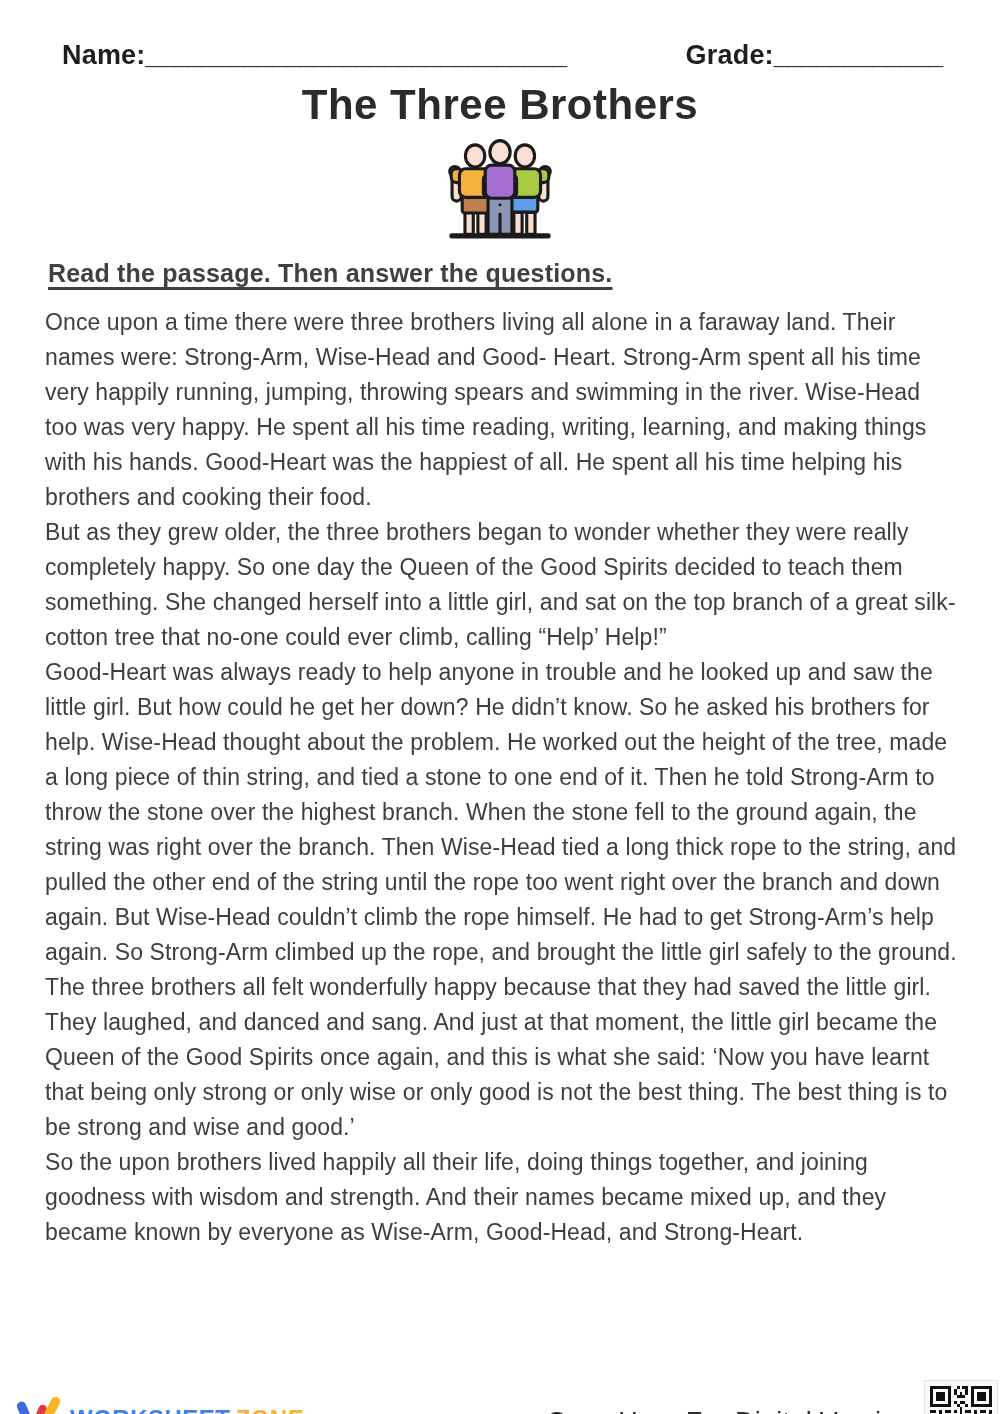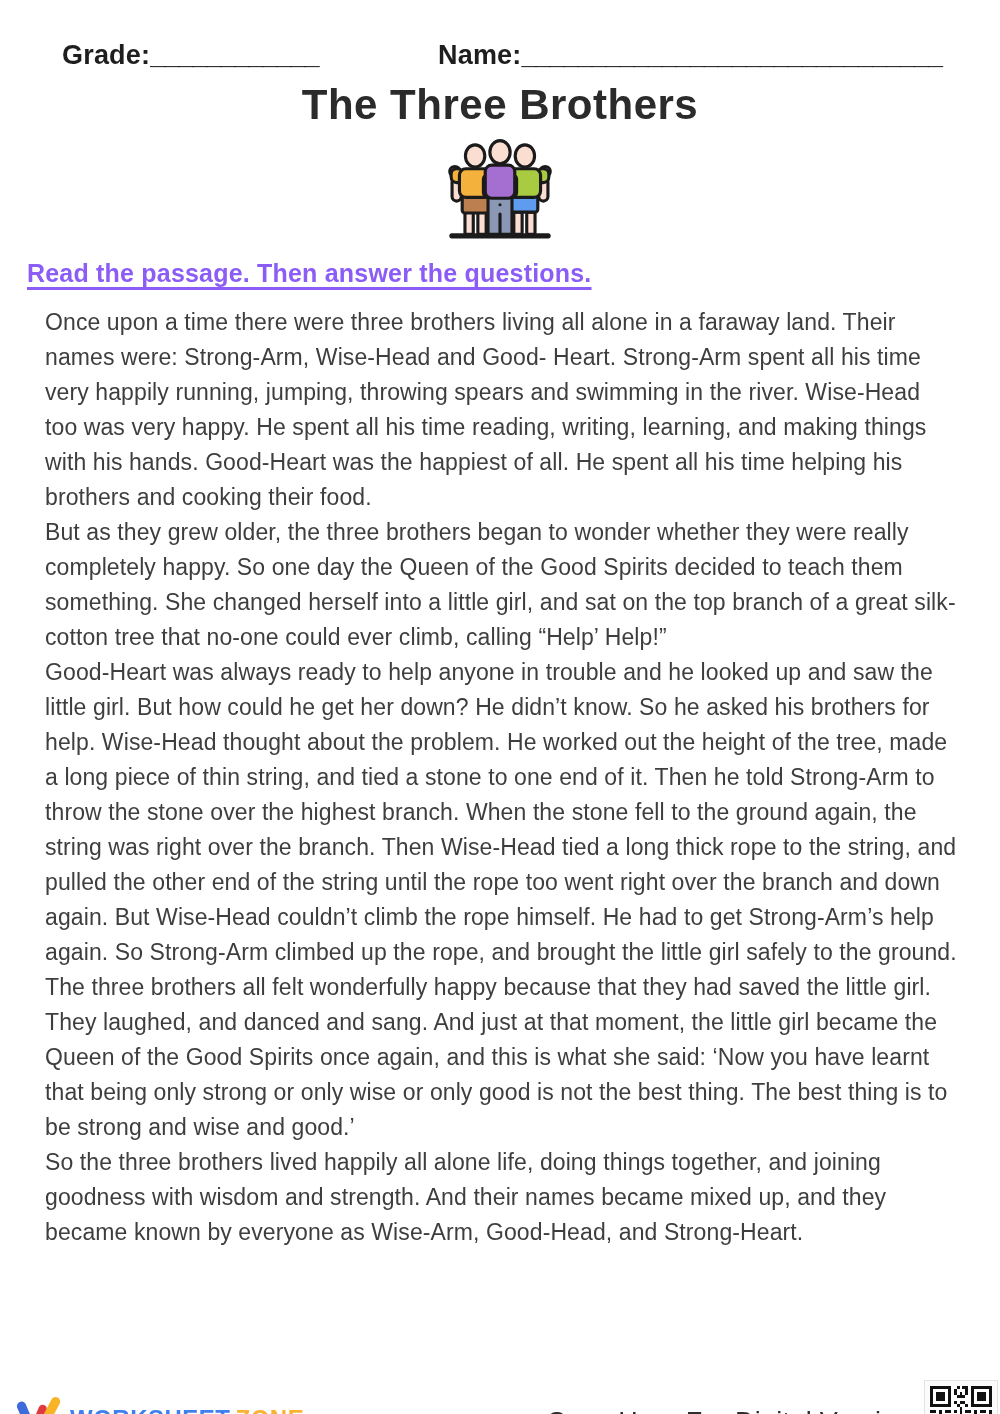"Grade:____________" div.field { order: before "Name:______________________________" -> after "Name:______________________________" }
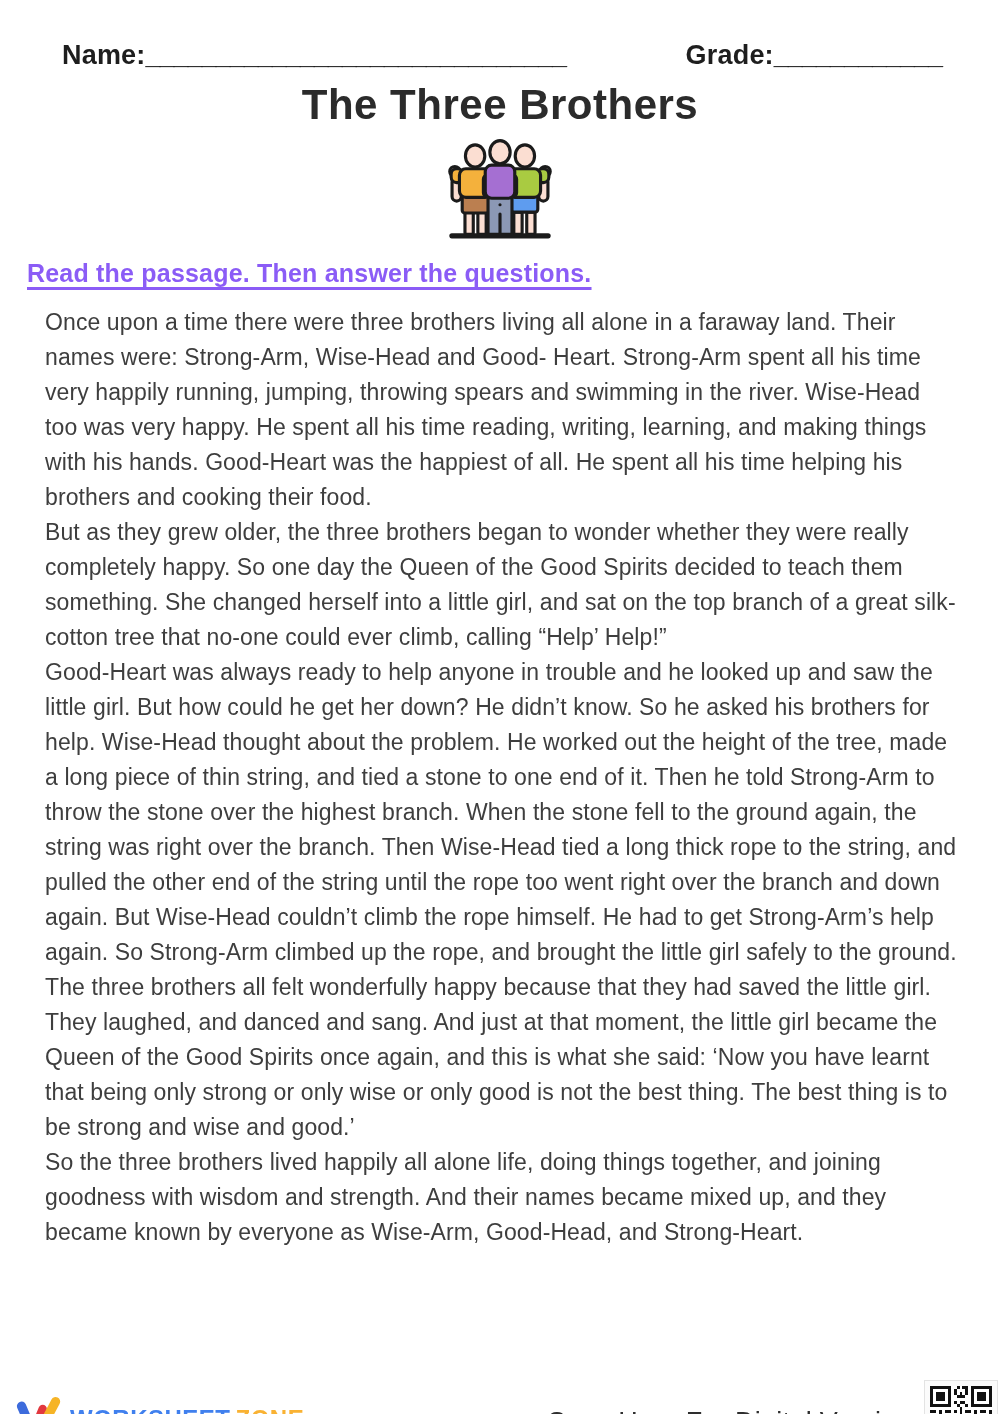"Read the passage. Then answer" .instruction { color: #8b5cf6 -> #404040; margin: 12px 44px 0 27px -> 12px 44px 0 48px }
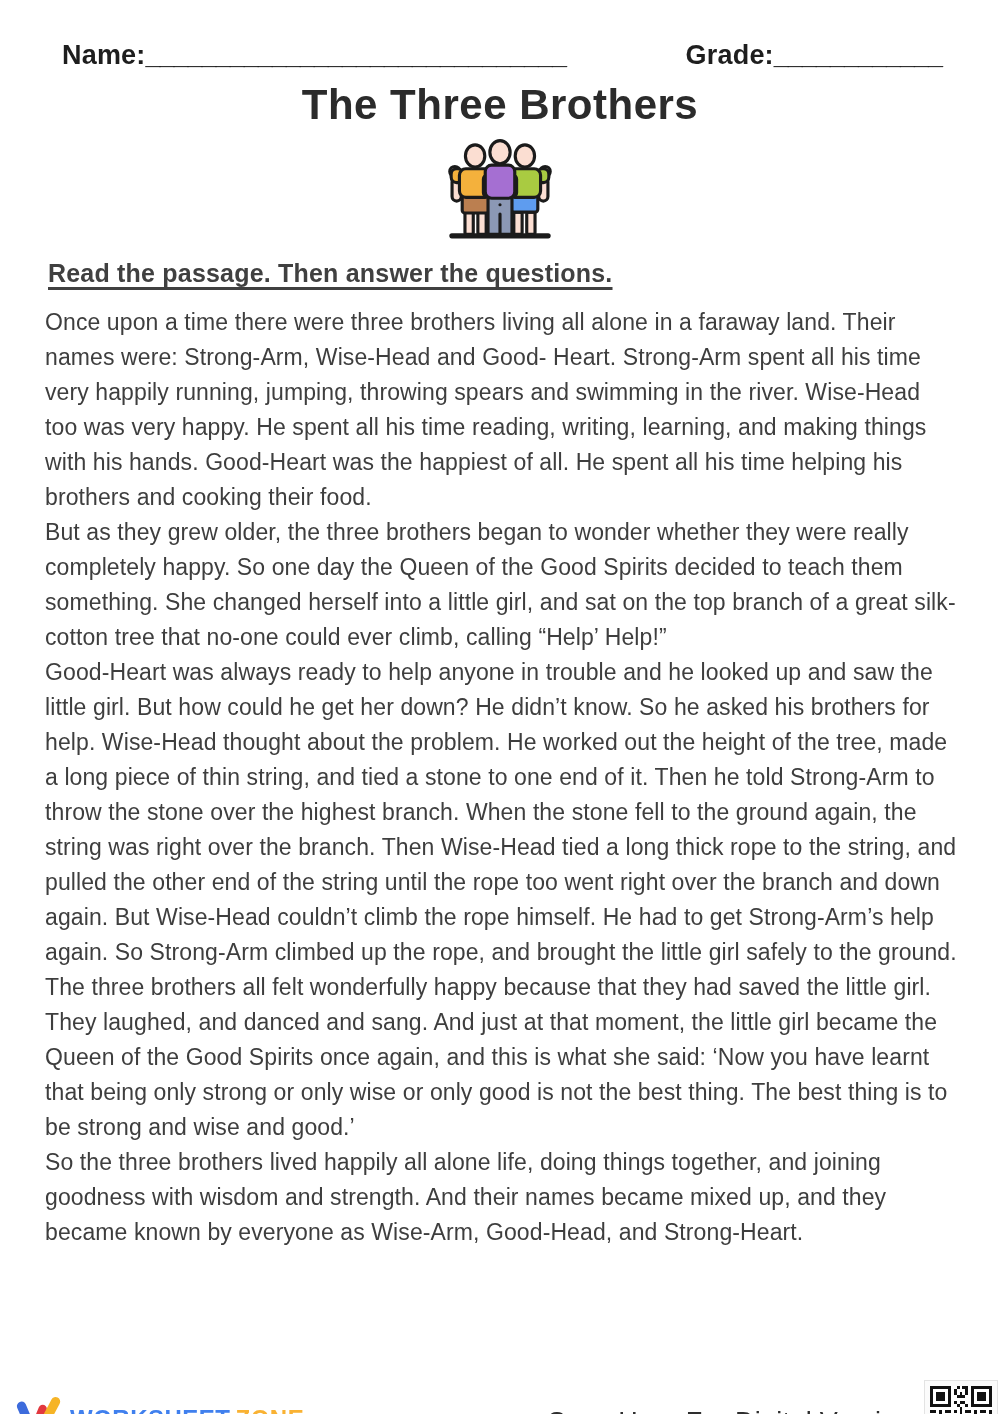"So the three brothers lived" p { text: three brothers lived happily all alone -> upon brothers lived happily all their }
